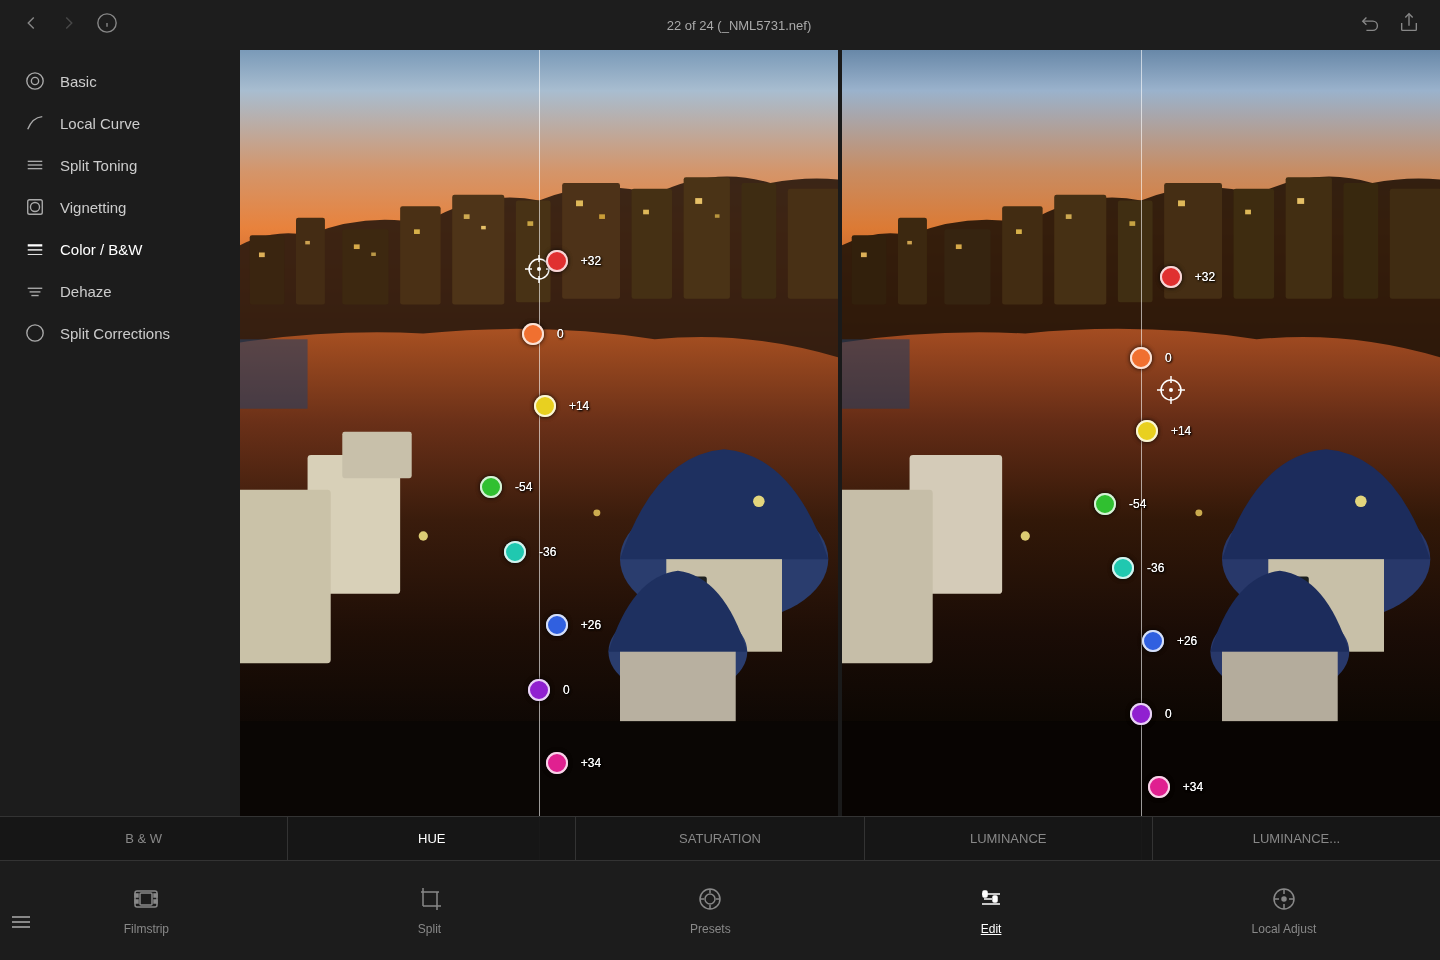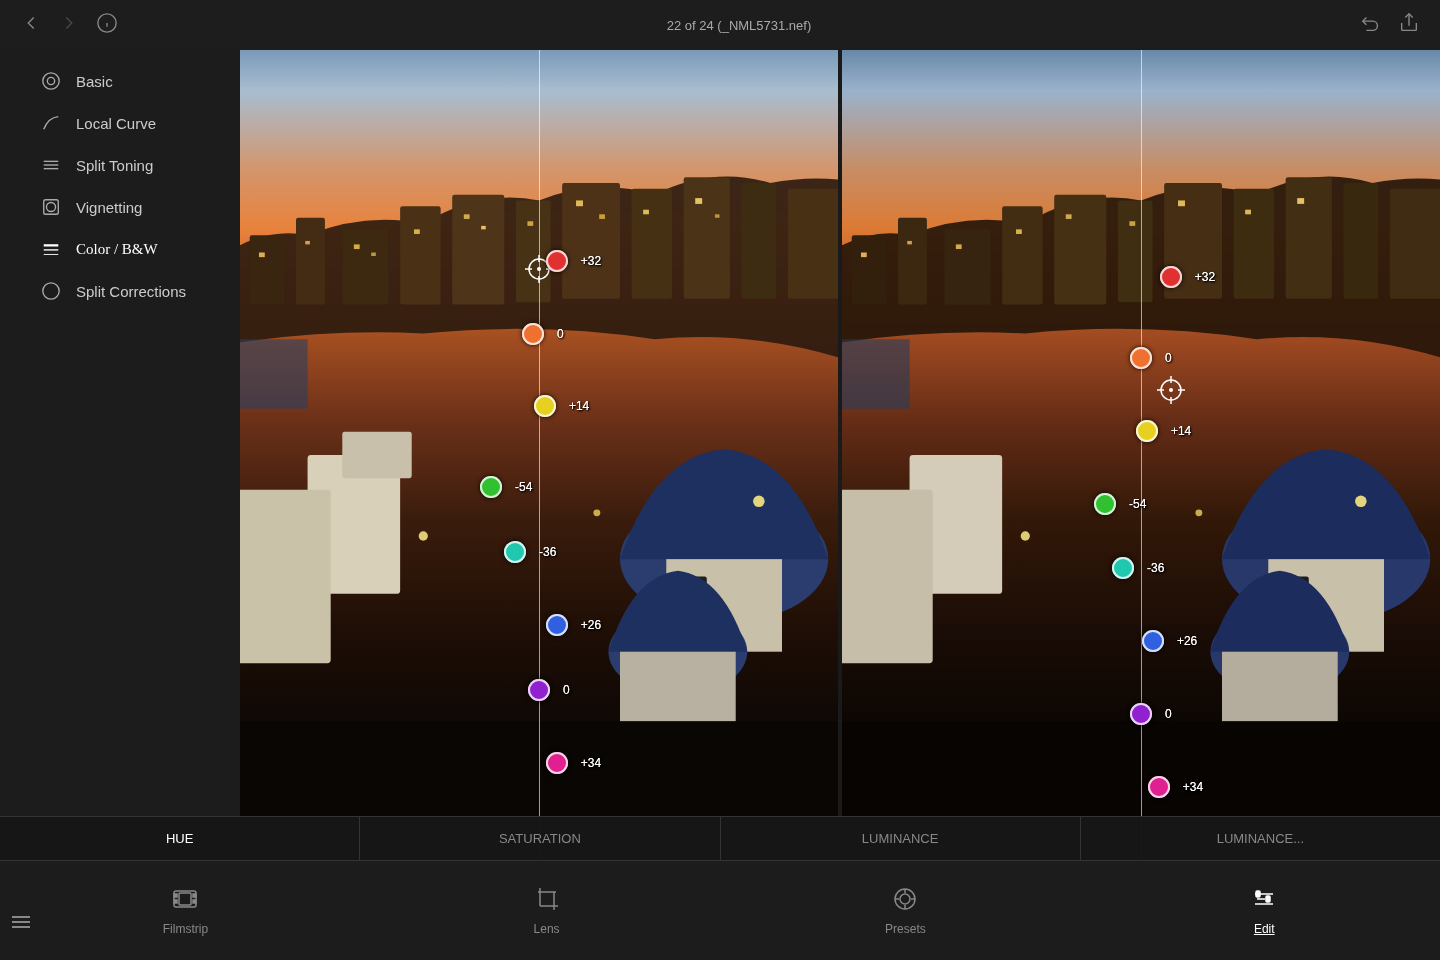"Basic" .panel-menu { margin-left: 16px -> none }
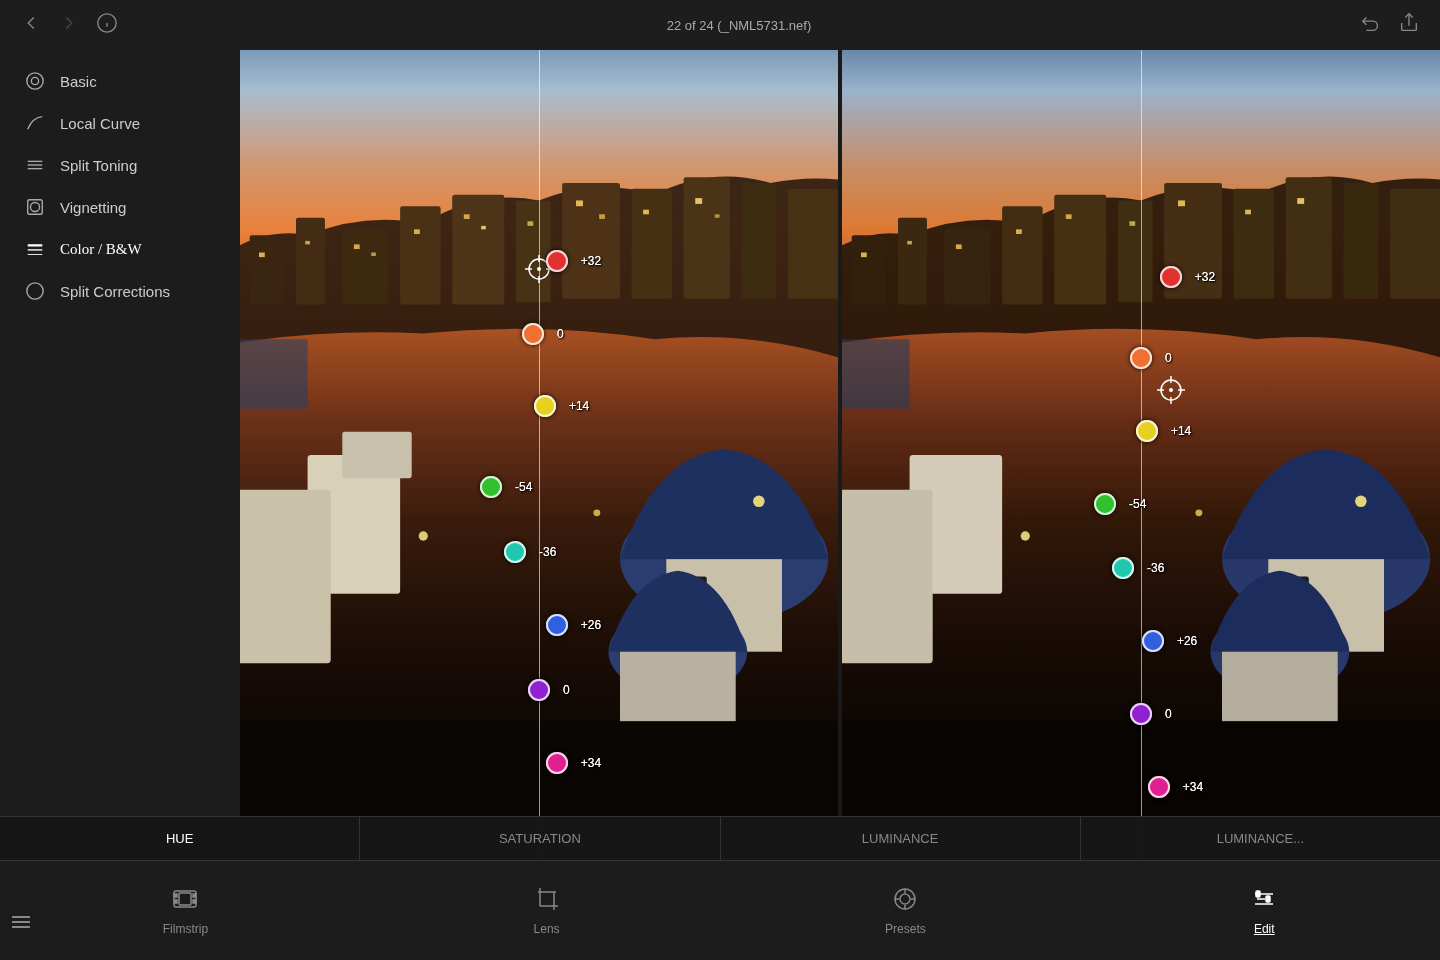"Color / B&W" .menu-item.active { font-family: Liberation Serif, serif -> none }
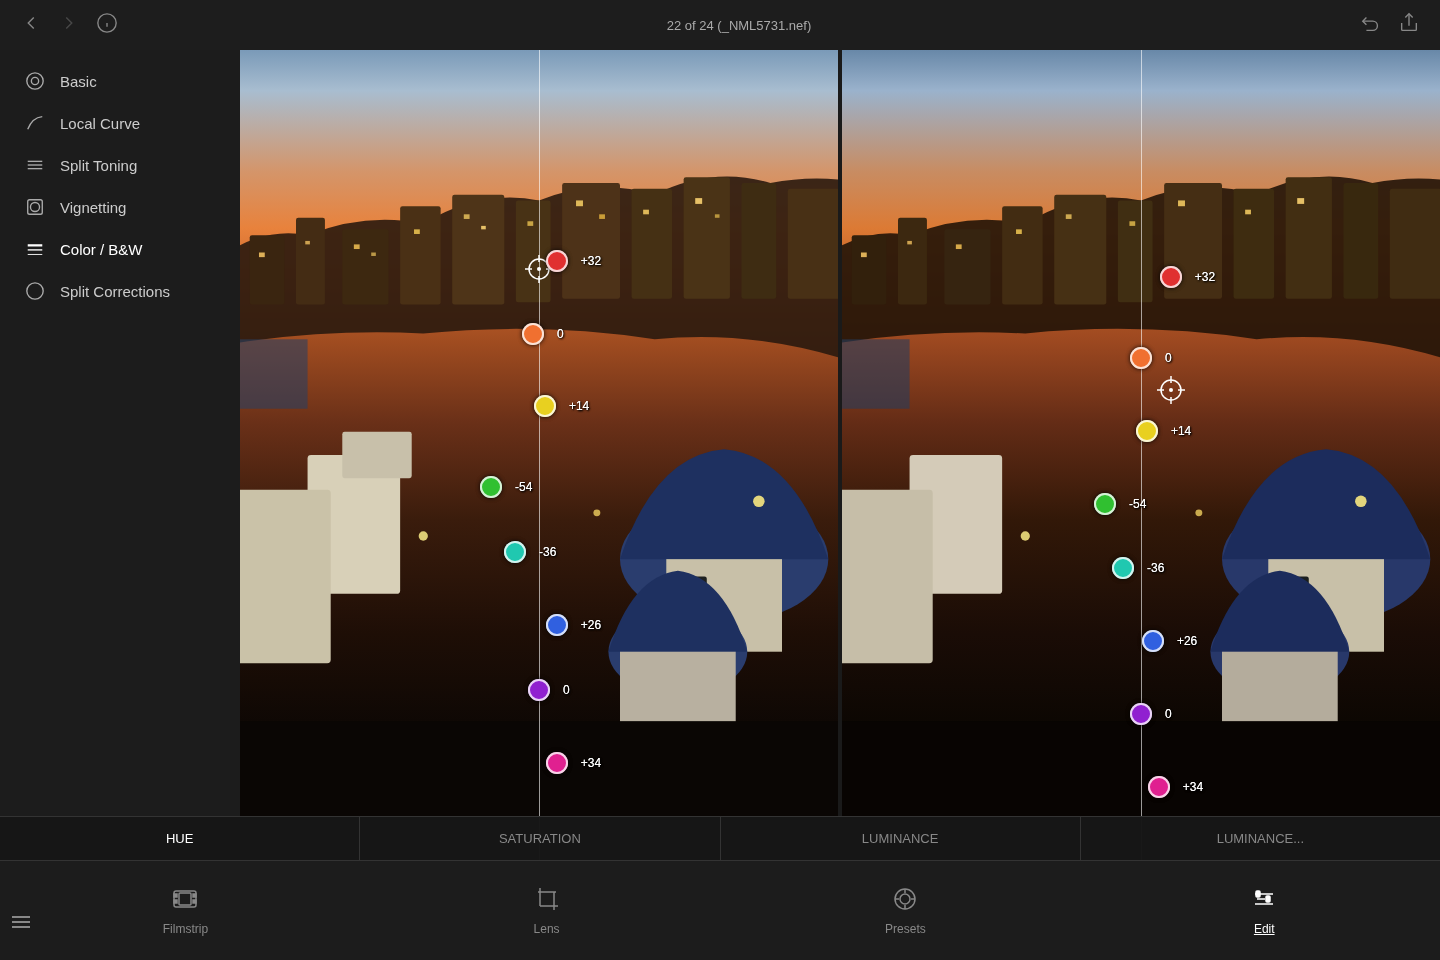"Dehaze" div.menu-item { html: none -> <div> <div> <svg> <line></line> <line></line> <line></line> </svg> </div> <span>Dehaze</span> </div> }
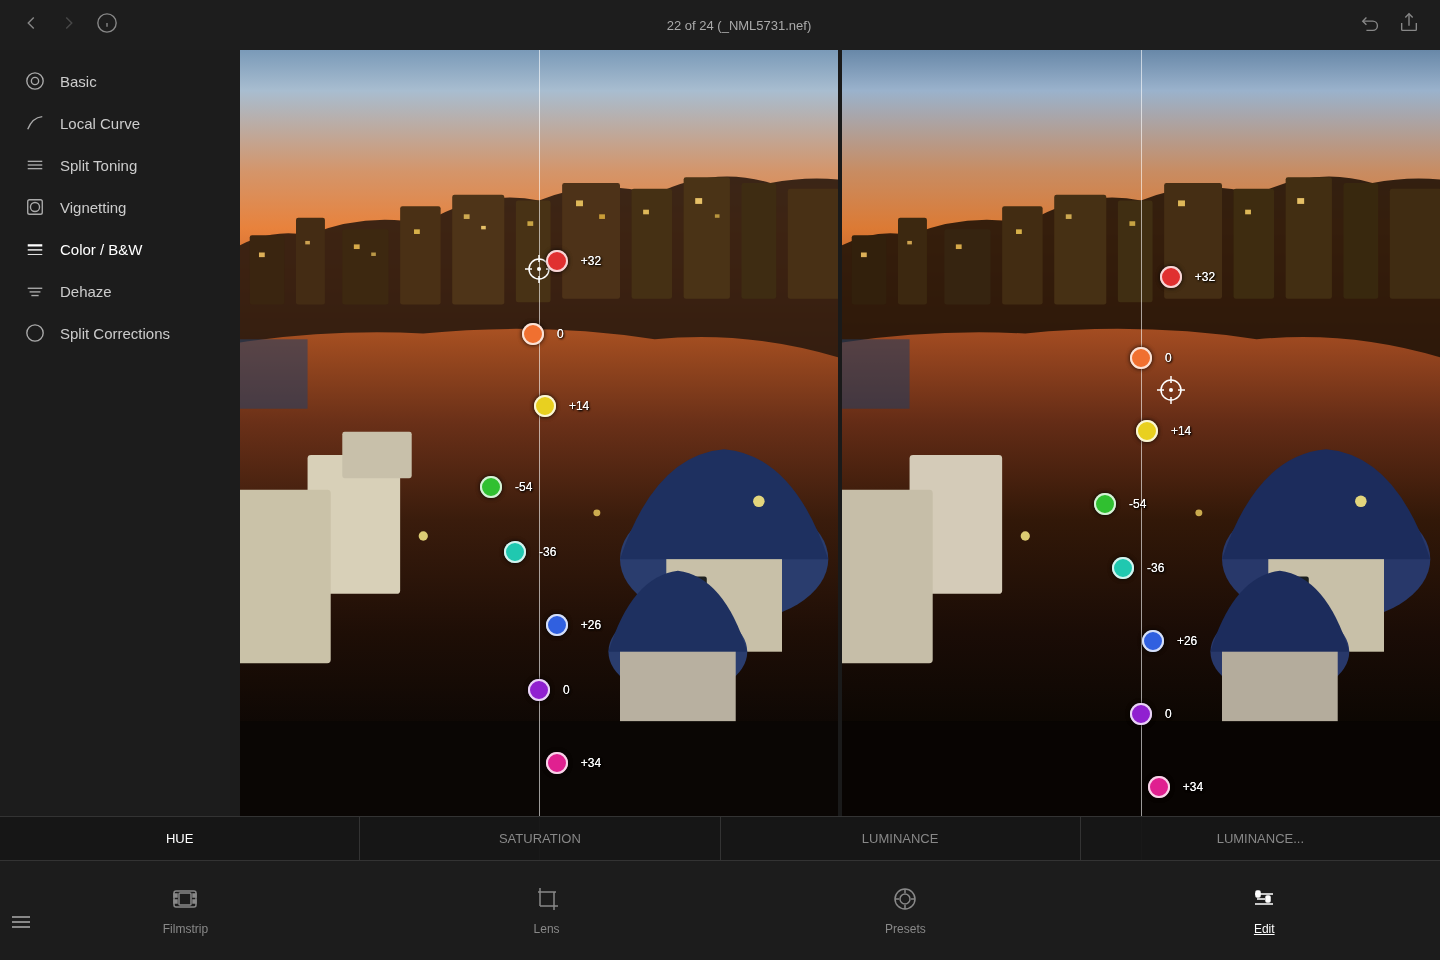"B & W" div.color-tab { html: none -> <div> <span>B &amp; W</span> </div> }
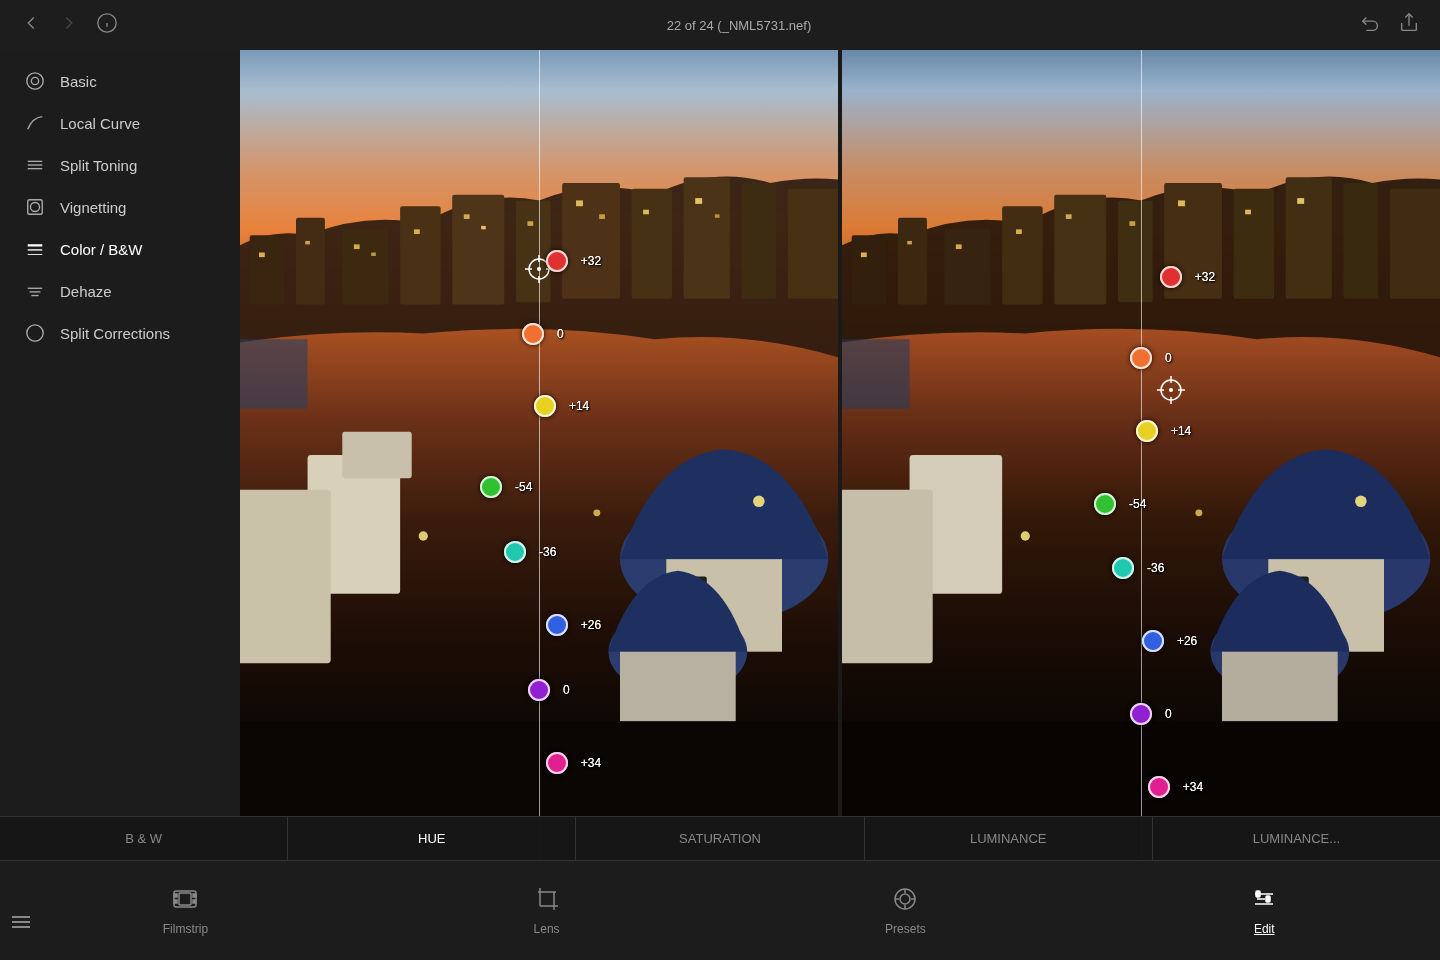"Lens" span { text: Lens -> Split }
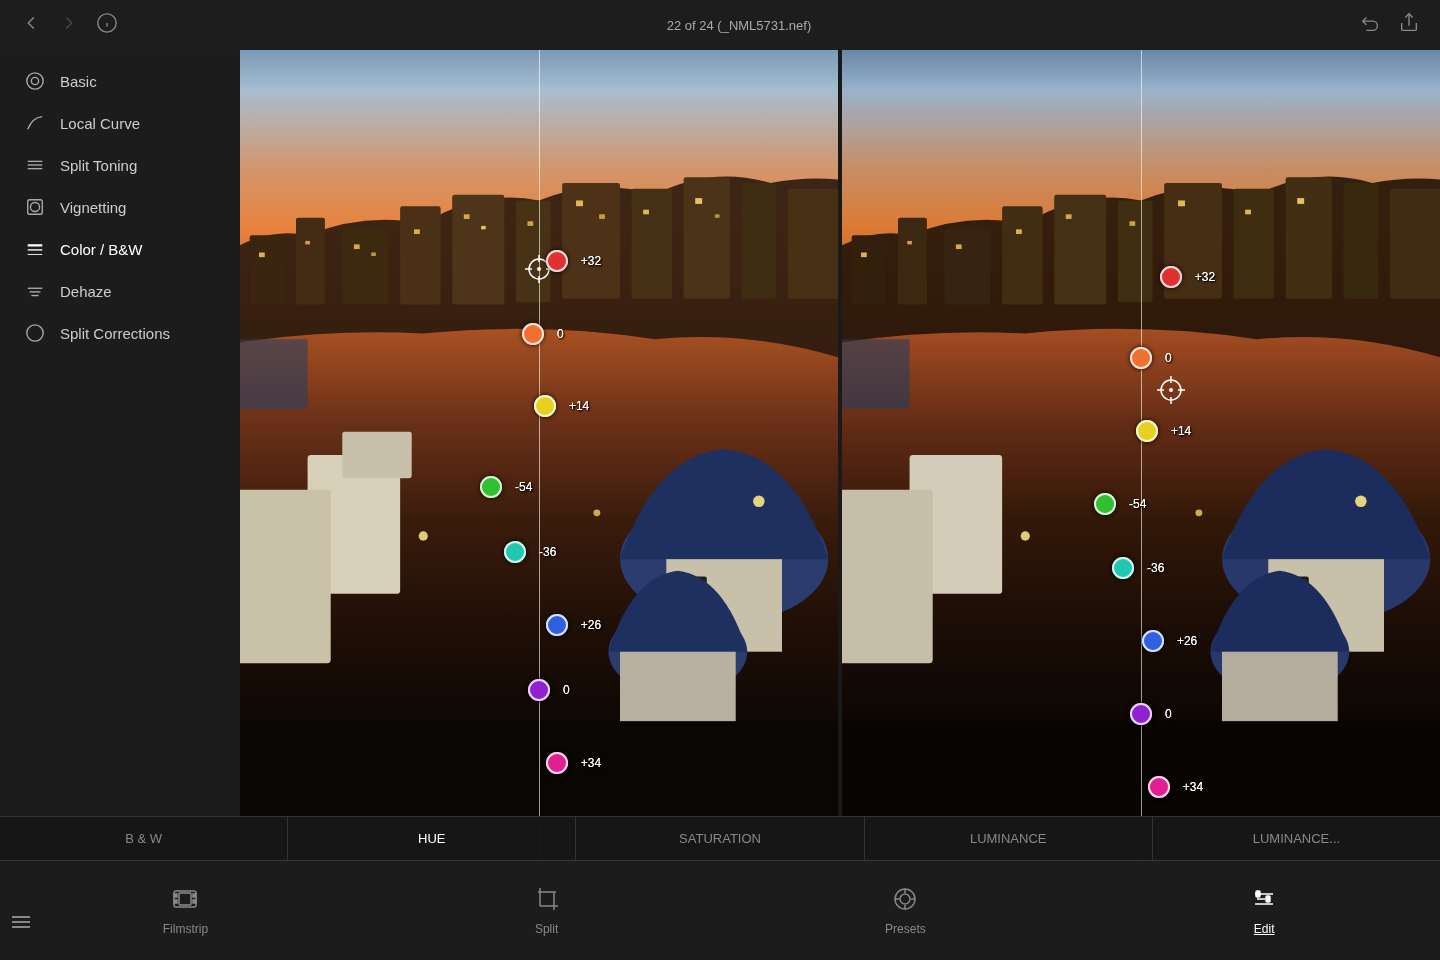"Local Adjust" div.toolbar-item { html: none -> <div> <div> <svg> <circle></circle> <circle></circle> <line></line> <line></line> <line></line> <line></line> </svg> </div> <span>Local Adjust</span> </div> }
